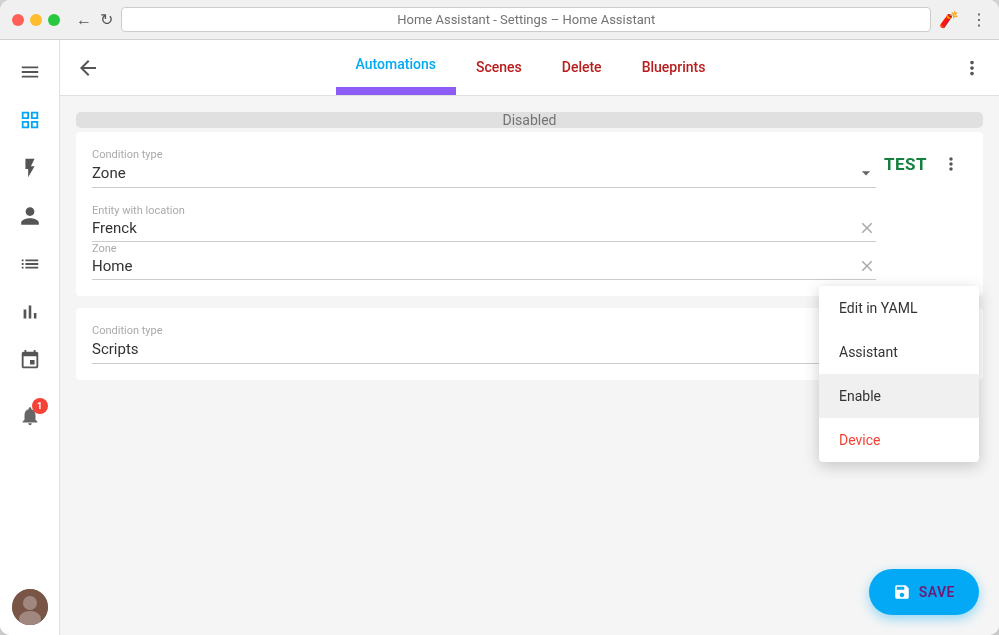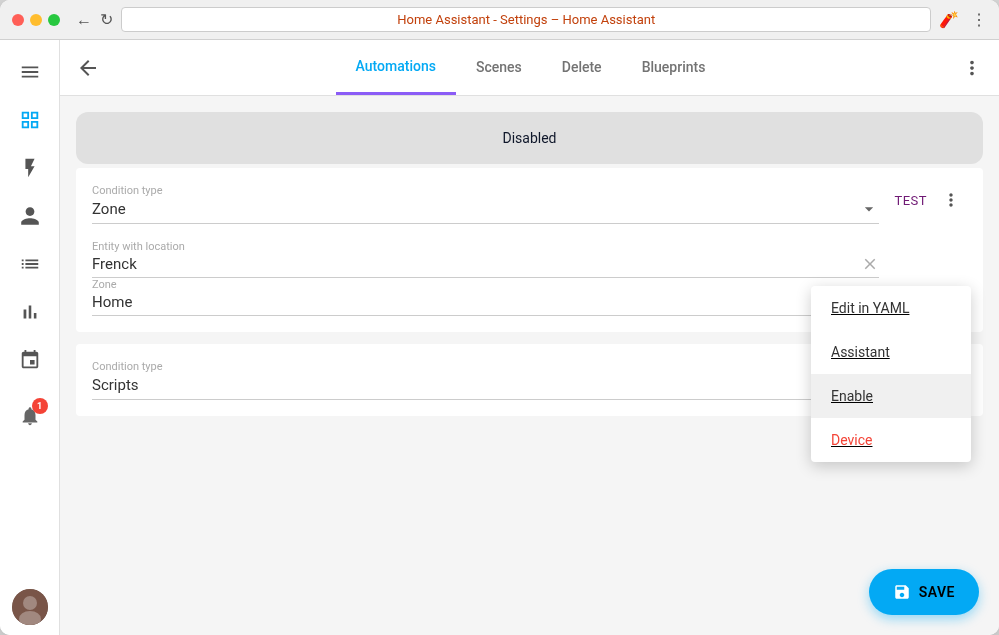"Home Assistant - Settings –" .browser-url { color: #c2410c -> #737373 }
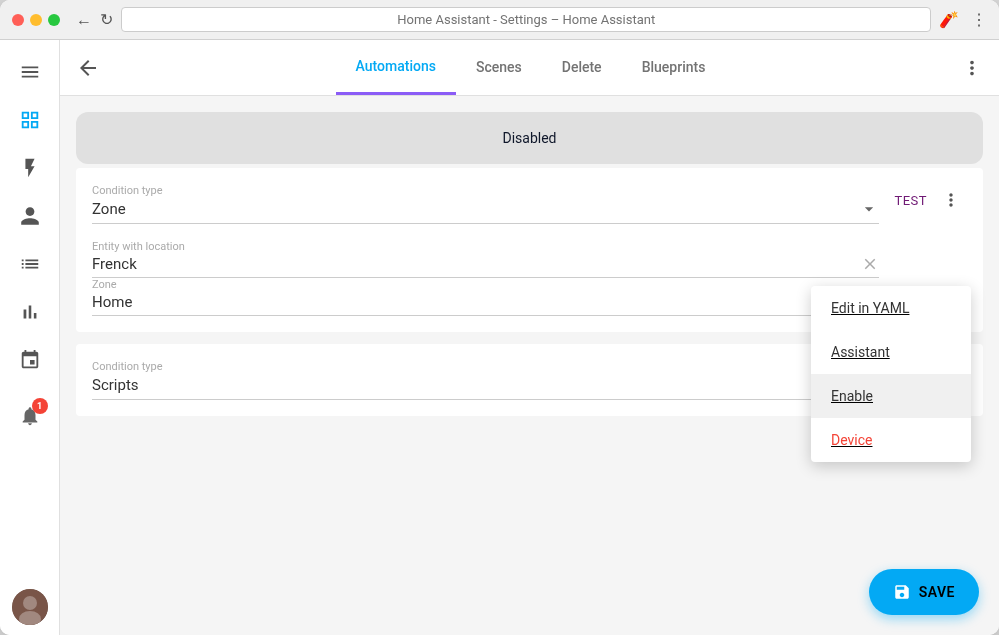"Automations" .nav-tab.active { border-bottom: 3px solid #8b5cf6 -> 8px solid #8b5cf6 }
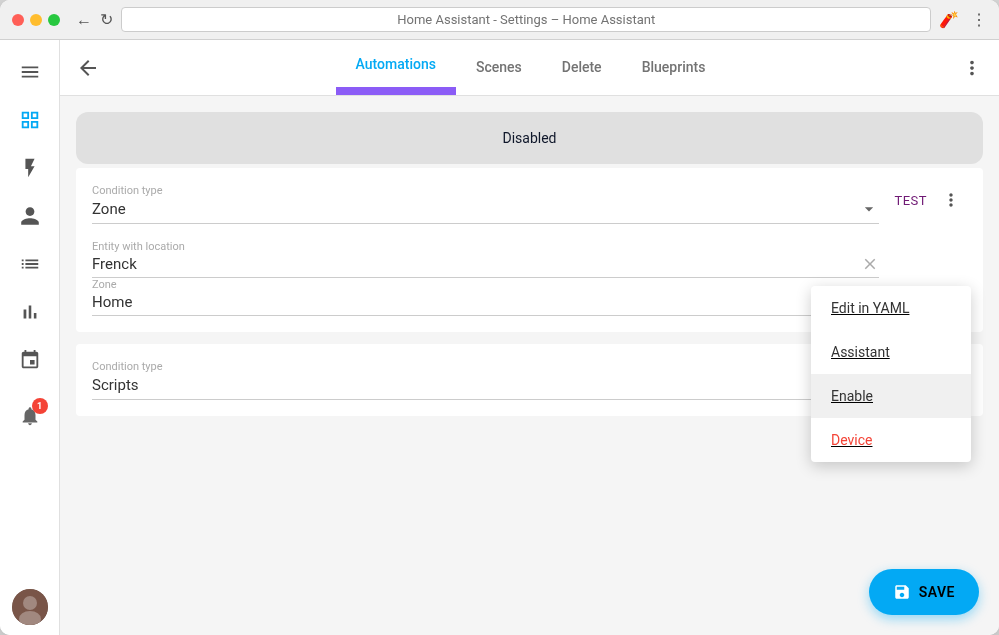"Scenes" .nav-tab { color: #737373 -> #b91c1c }
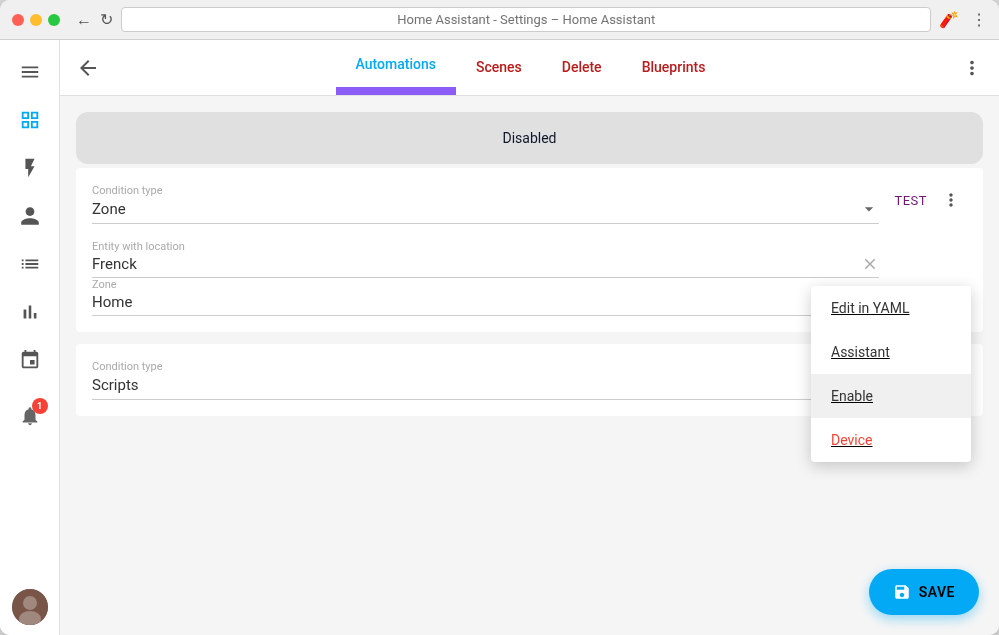"Disabled" .disabled-banner { border-radius: 12px -> 5px; color: #0f172a -> #737373; padding: 18px 16px -> 0 16px }
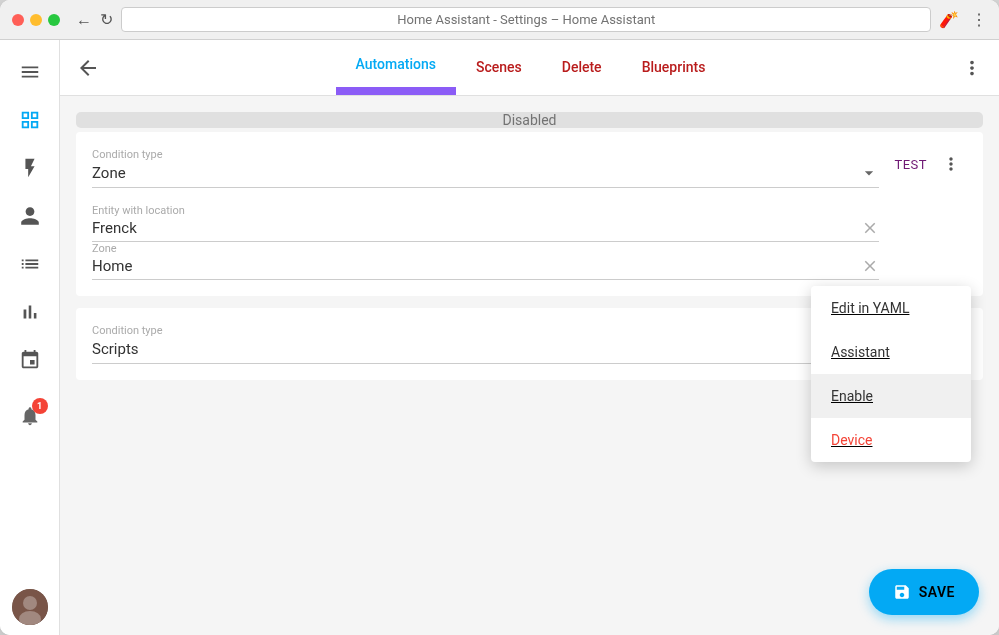"TEST" .test-btn { color: #701a75 -> #15803d; font-size: 13px -> 17px; font-weight: 400 -> 700 }
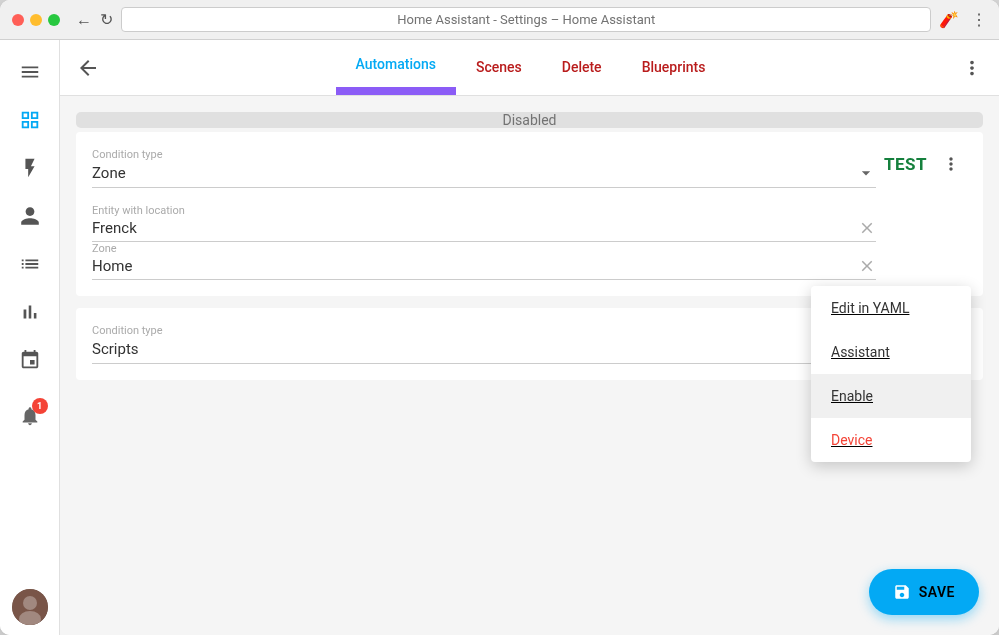"Edit in YAML" .dropdown-menu { right: 28px -> 20px; text-decoration: underline -> none }
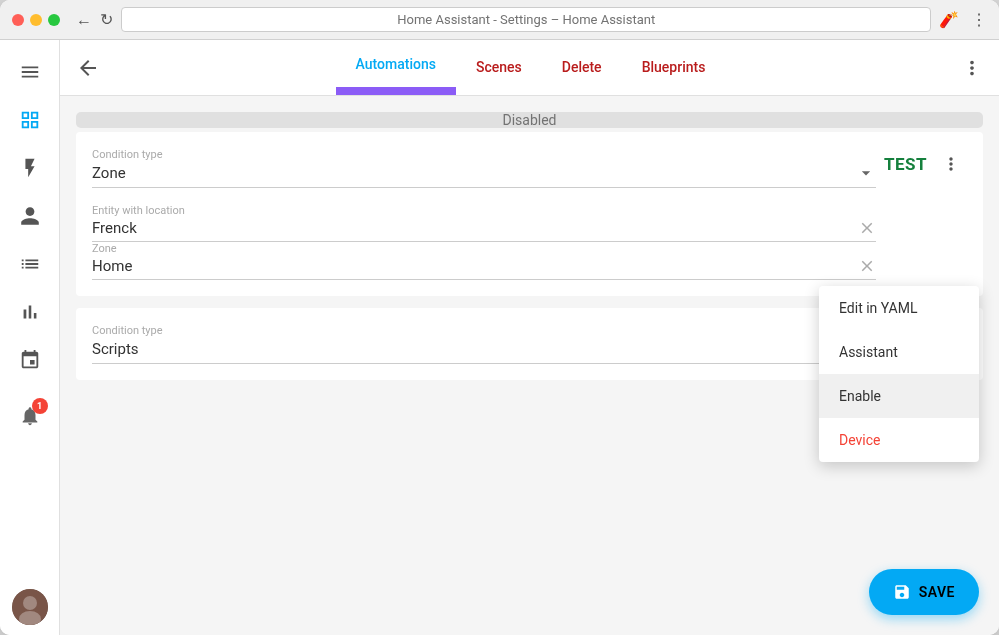"SAVE" .save-fab { color: #000000 -> #701a75 }
